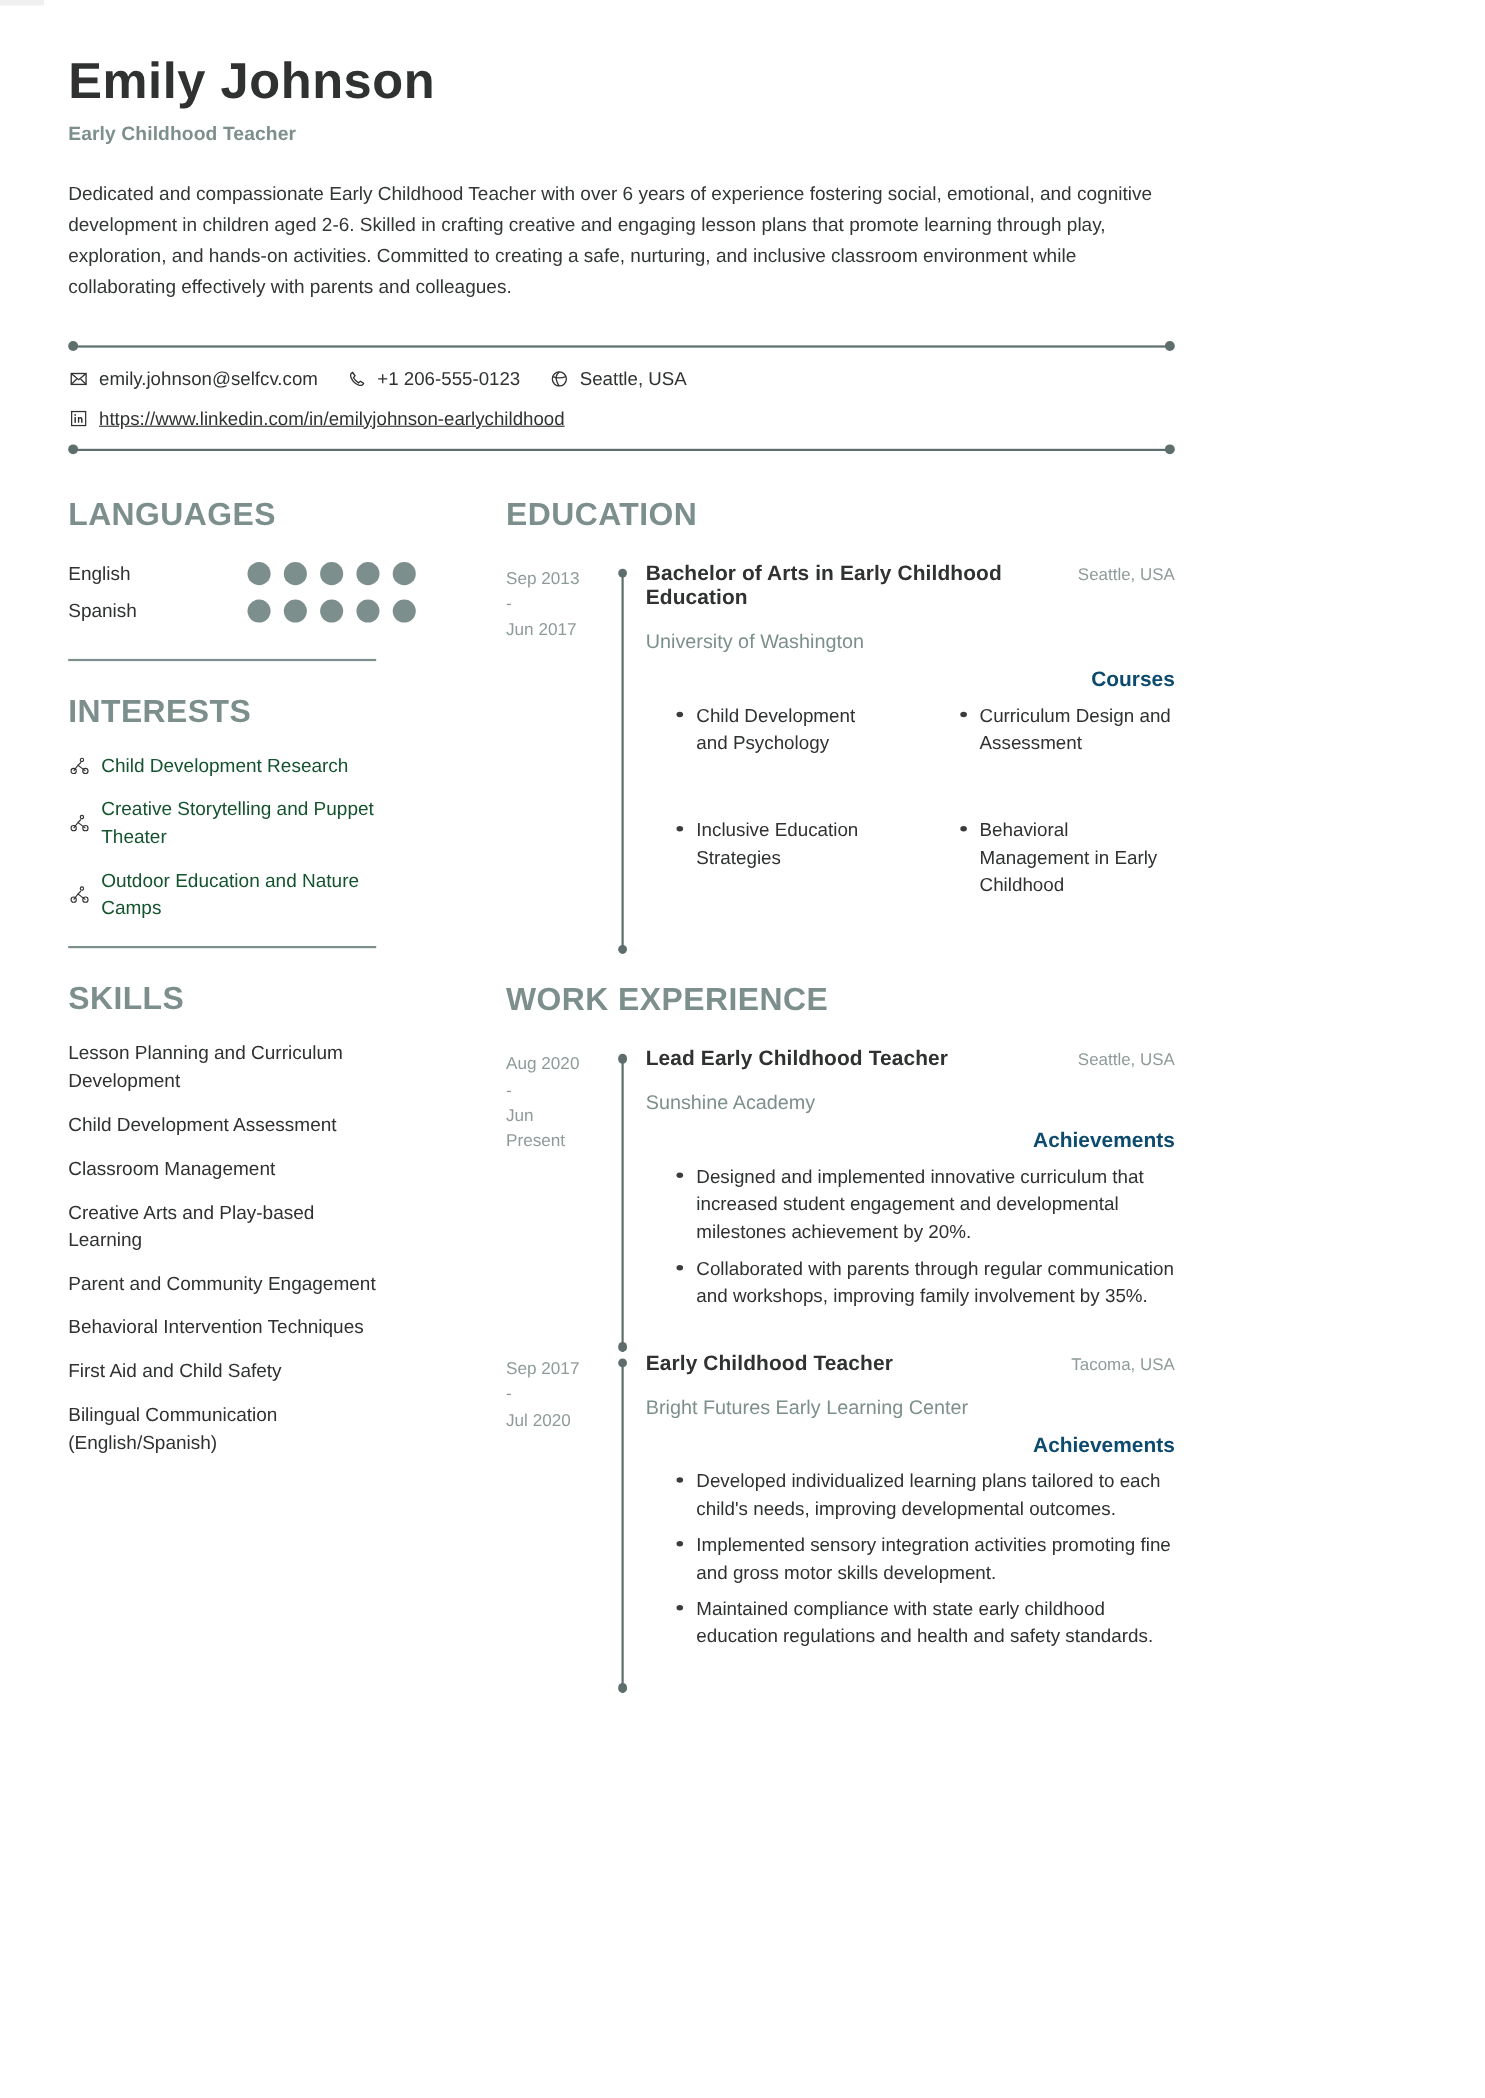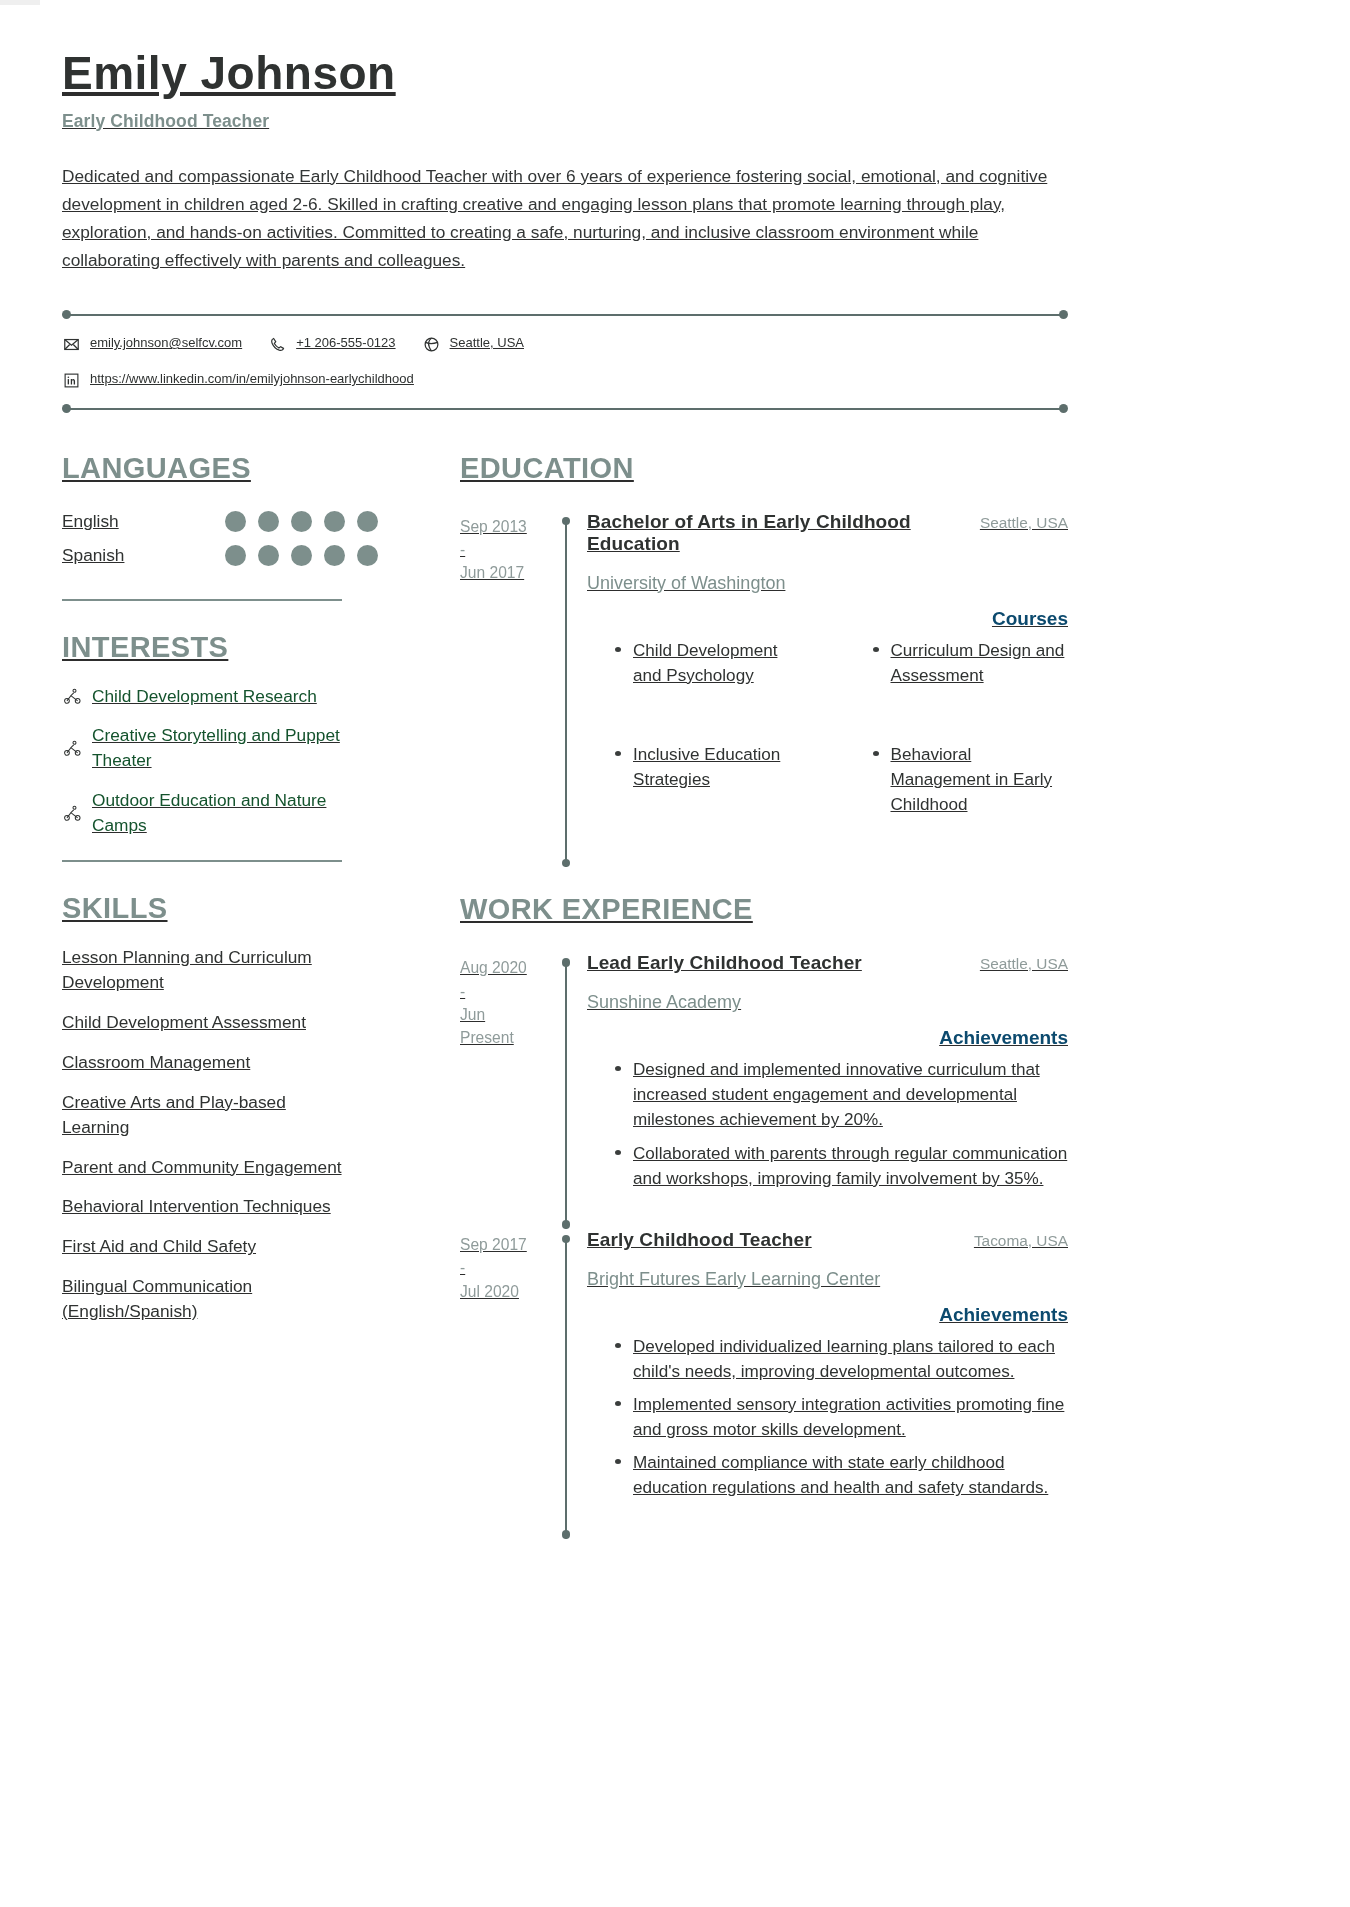"Emily Johnson" .page { text-decoration: underline -> none }
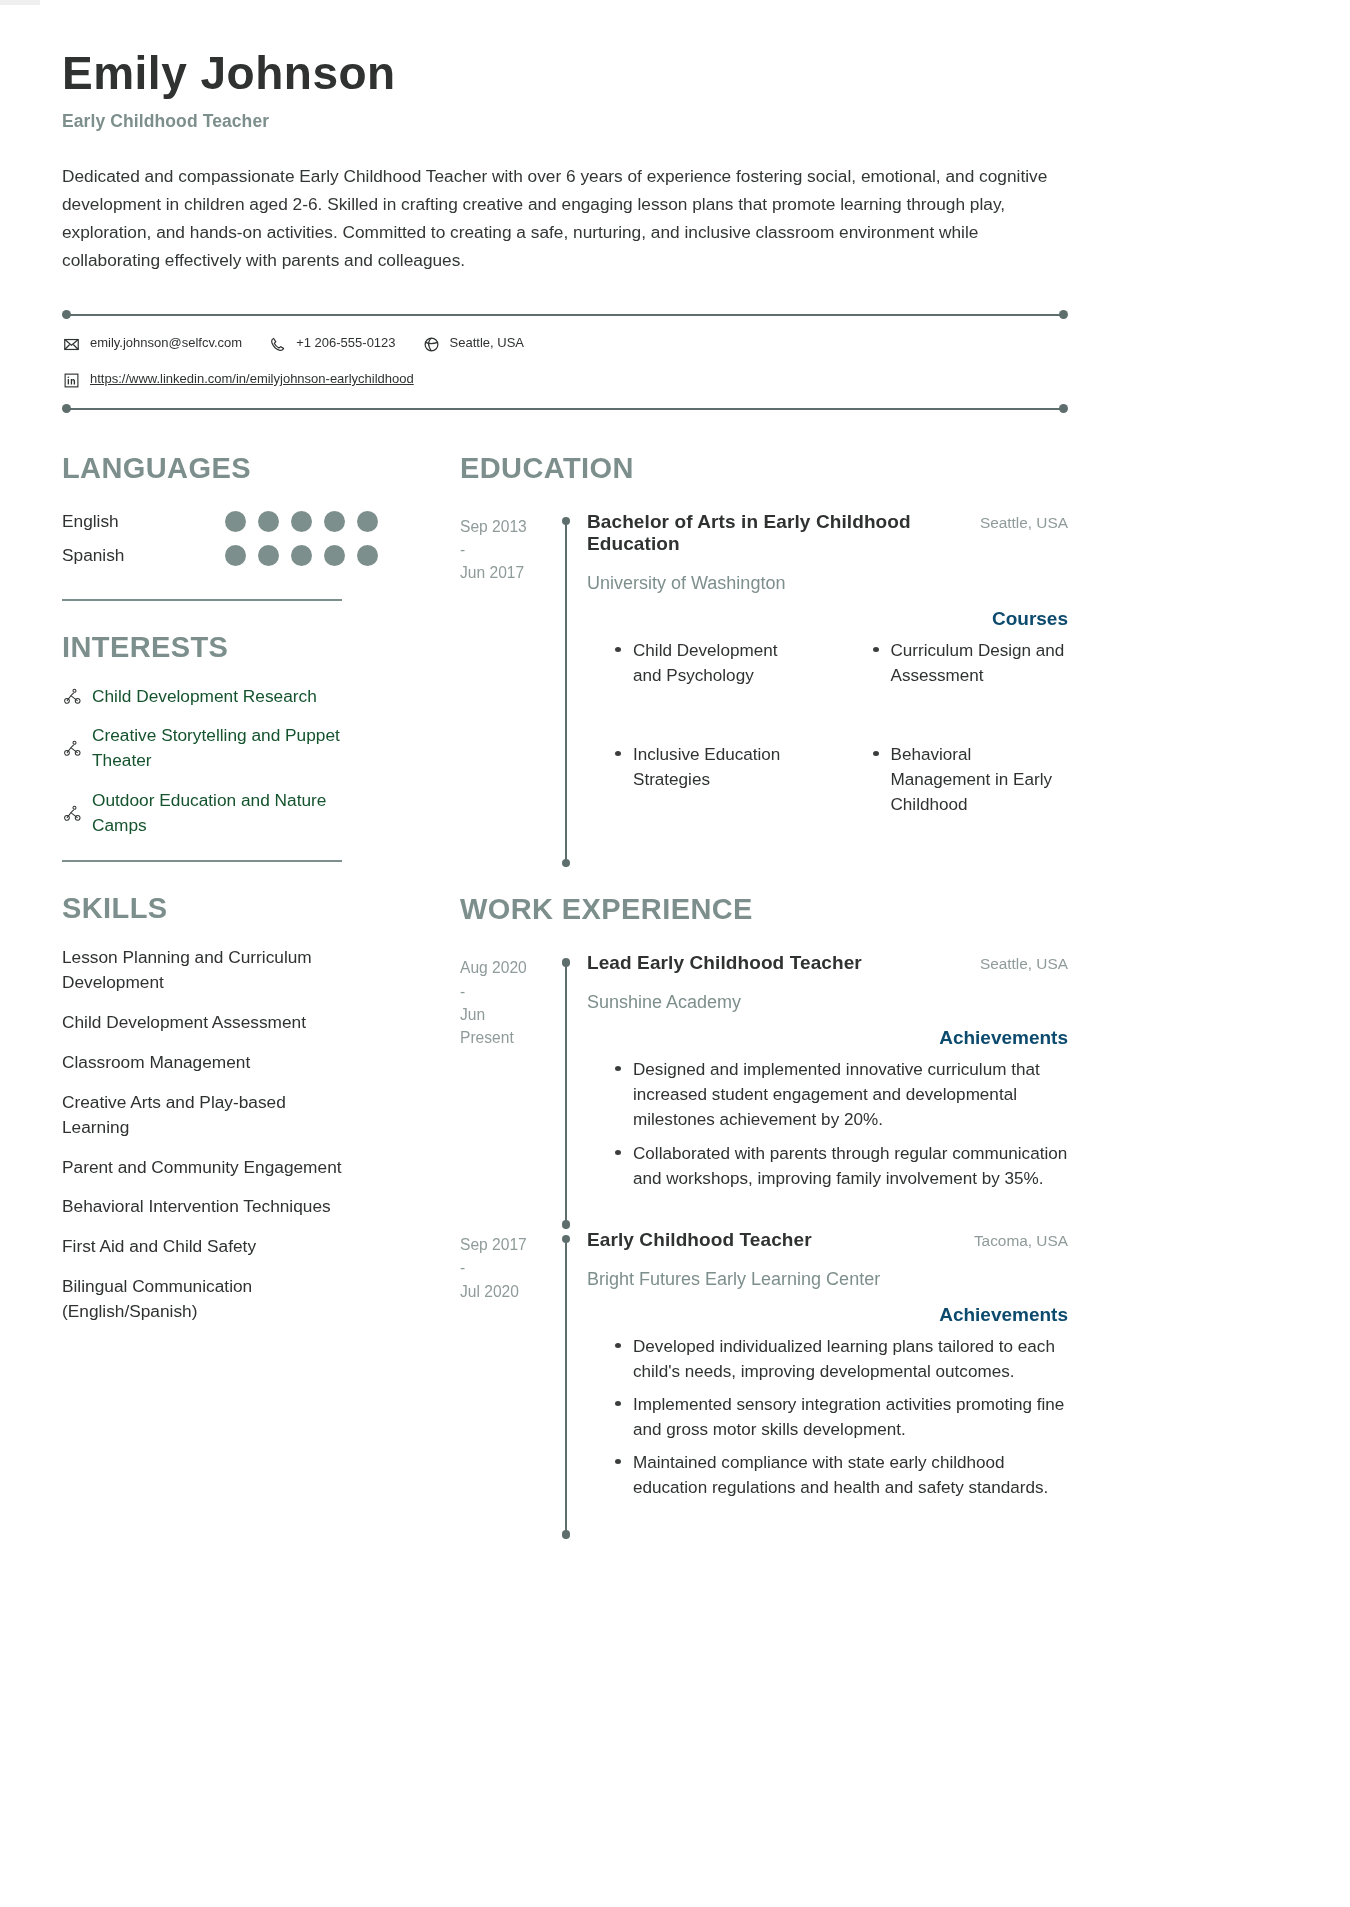"emily.johnson@selfcv.com" .contact-item { font-size: 13px -> 17px }
